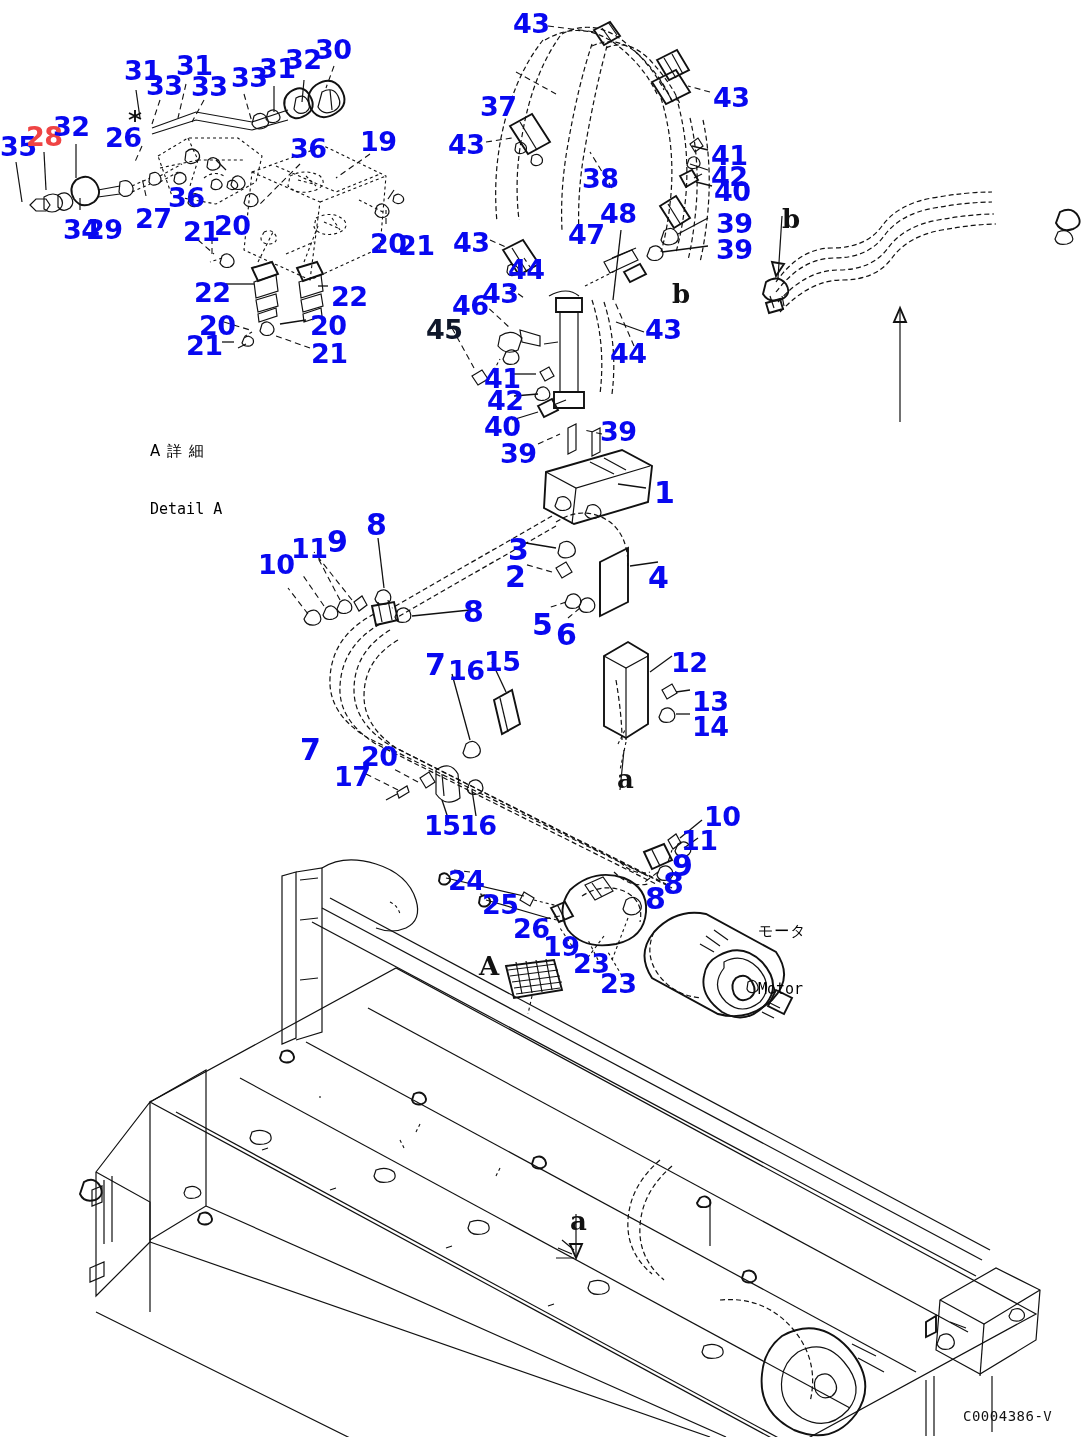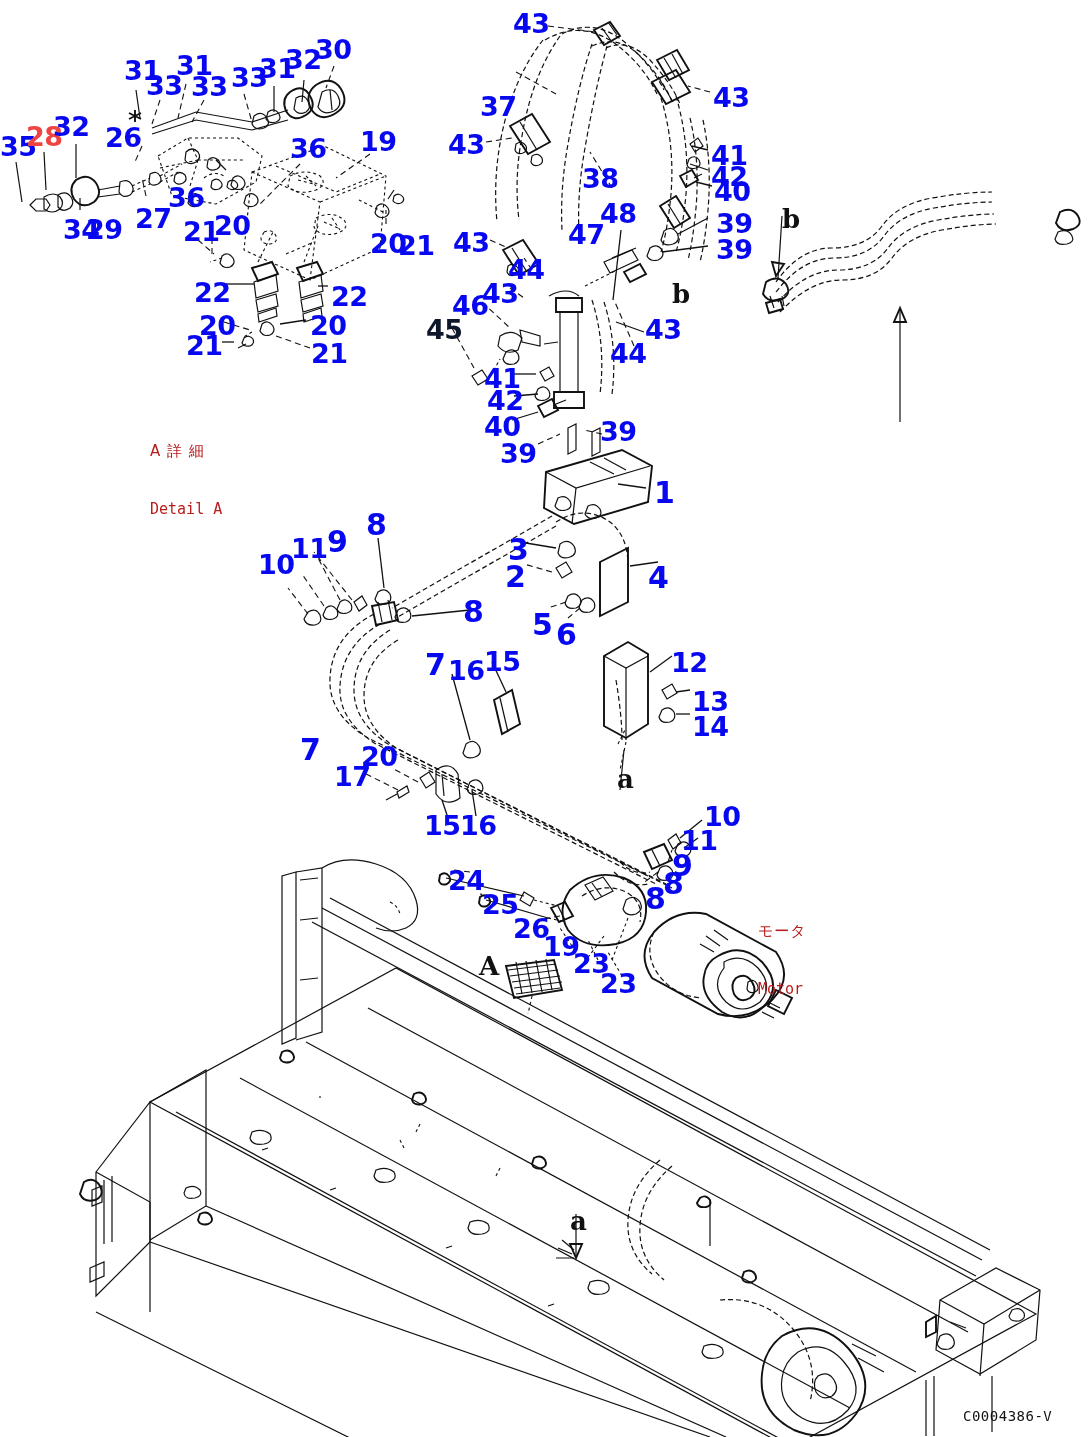"A 詳 細" .textblock { color: #b91c1c -> #000000 }
